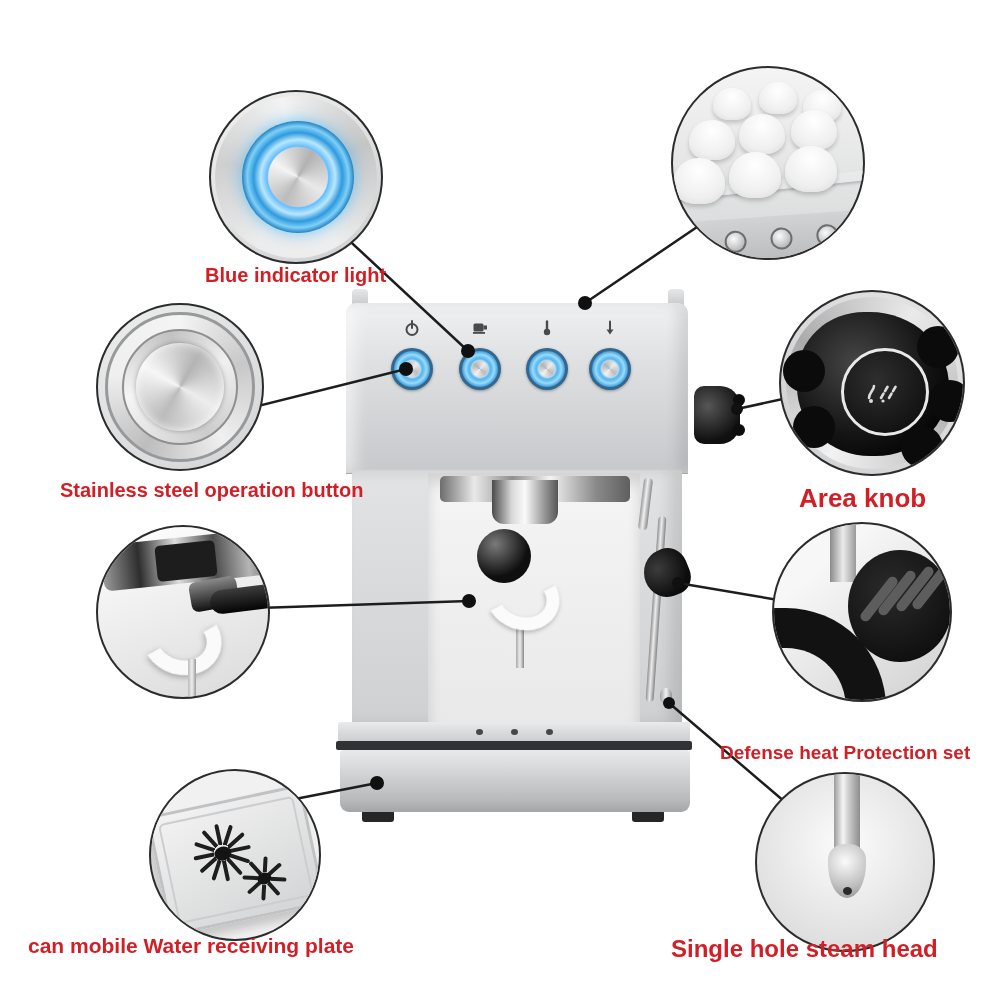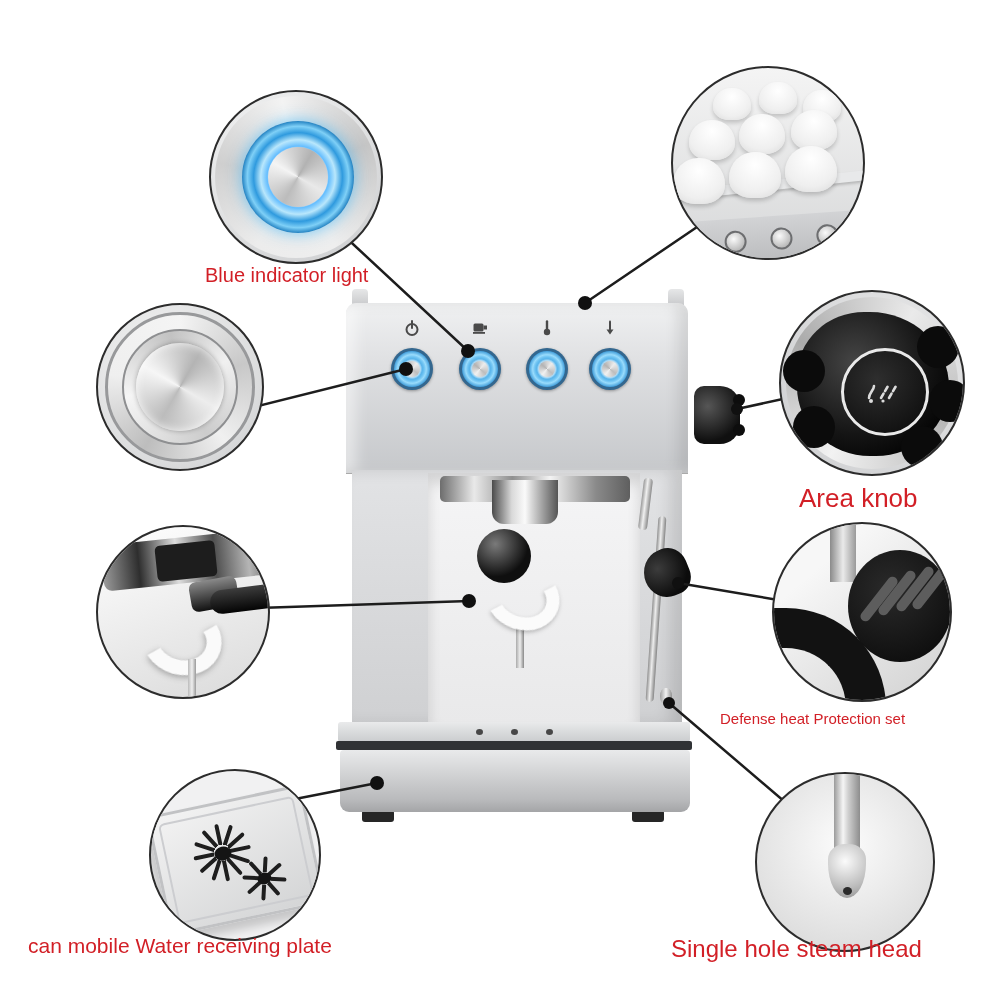"Blue indicator light" .lbl { font-weight: 400 -> 700 }
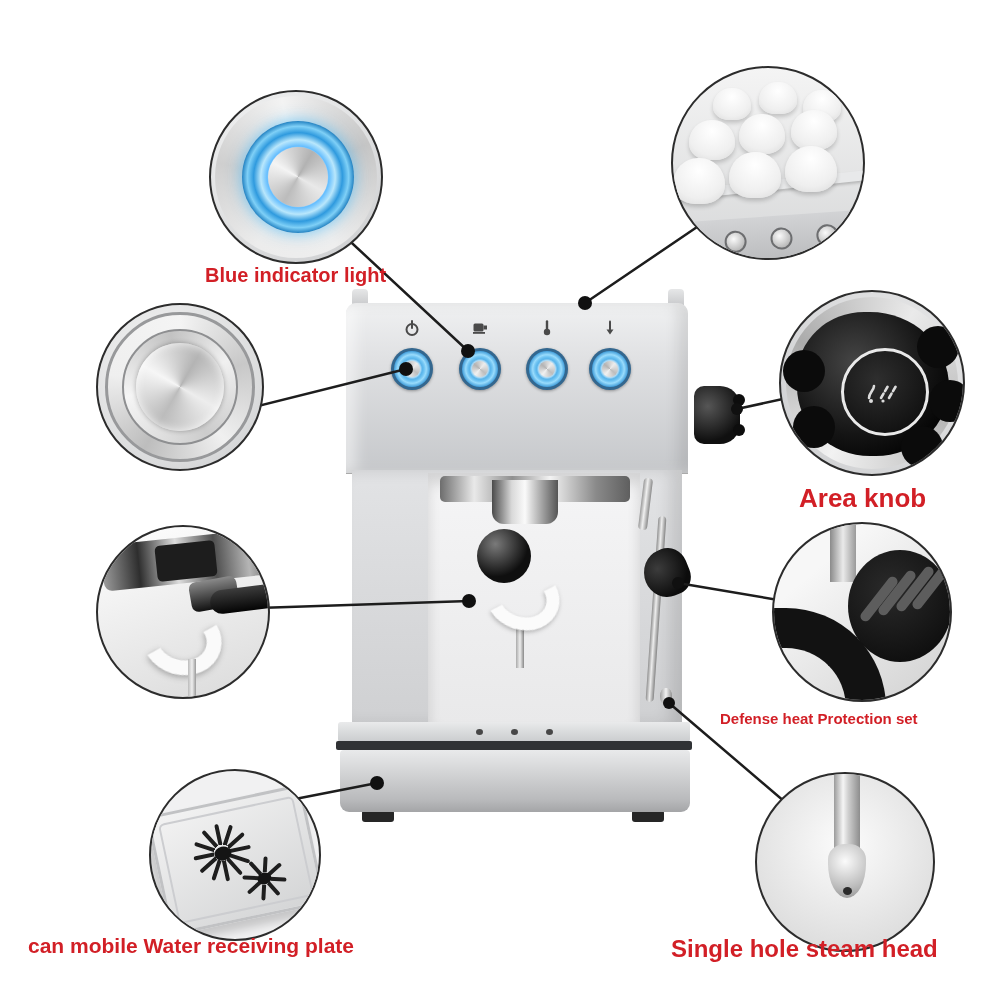"Stainless steel operation button" div.lbl { html: none -> <div>Stainless steel operation button</div> }
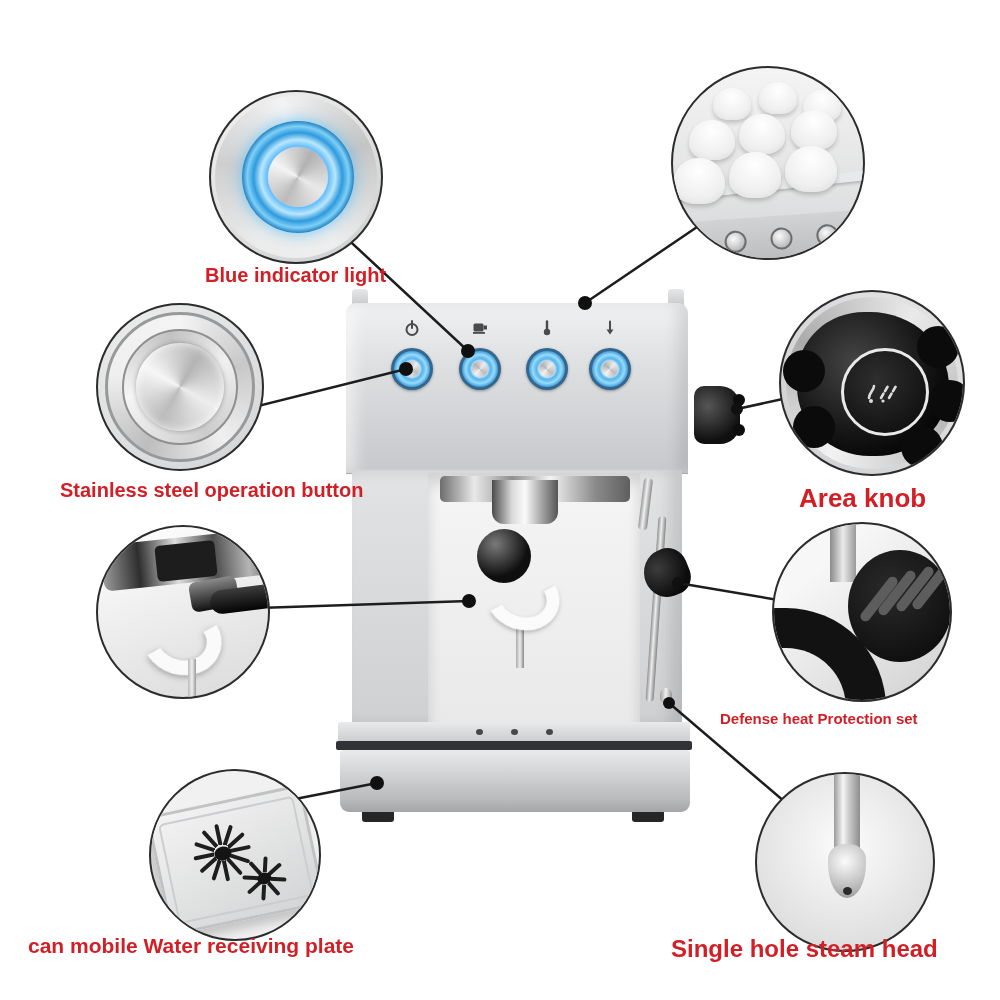"Defense heat Protection set" div.lbl { font-size: 15px -> 19px; top: 710px -> 742px }
